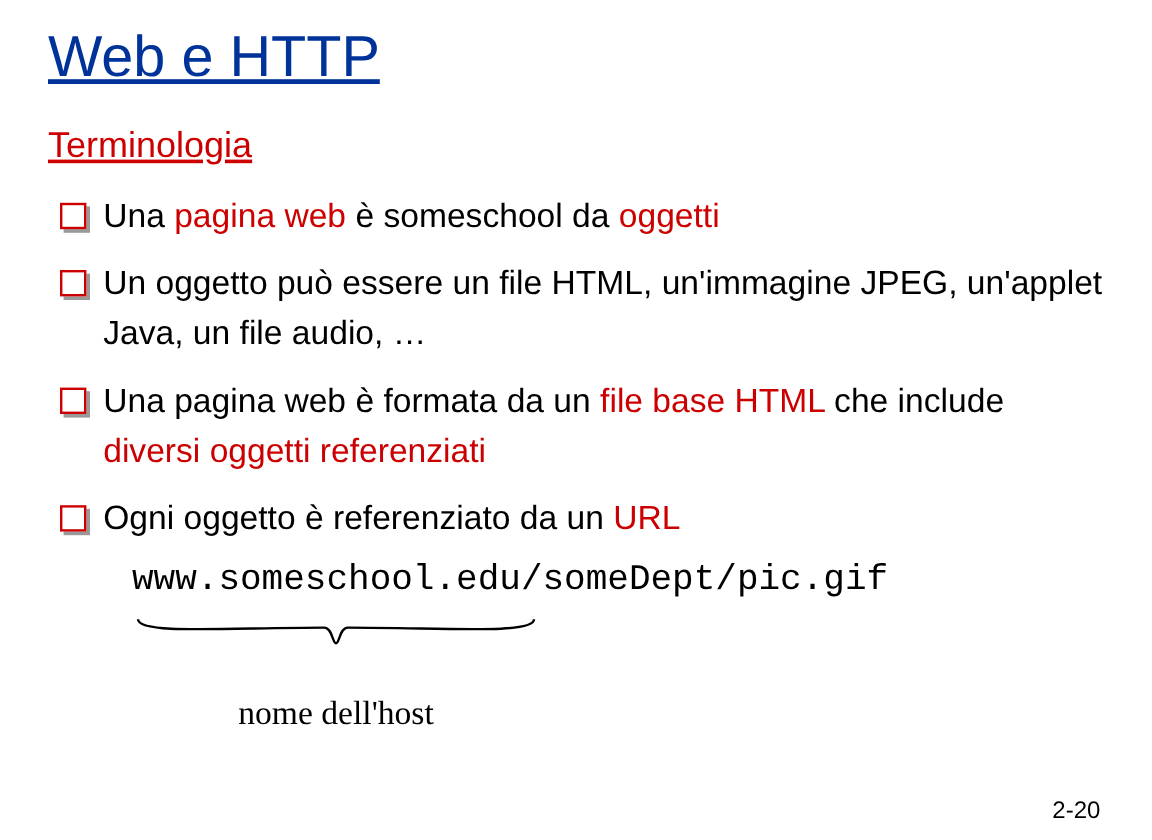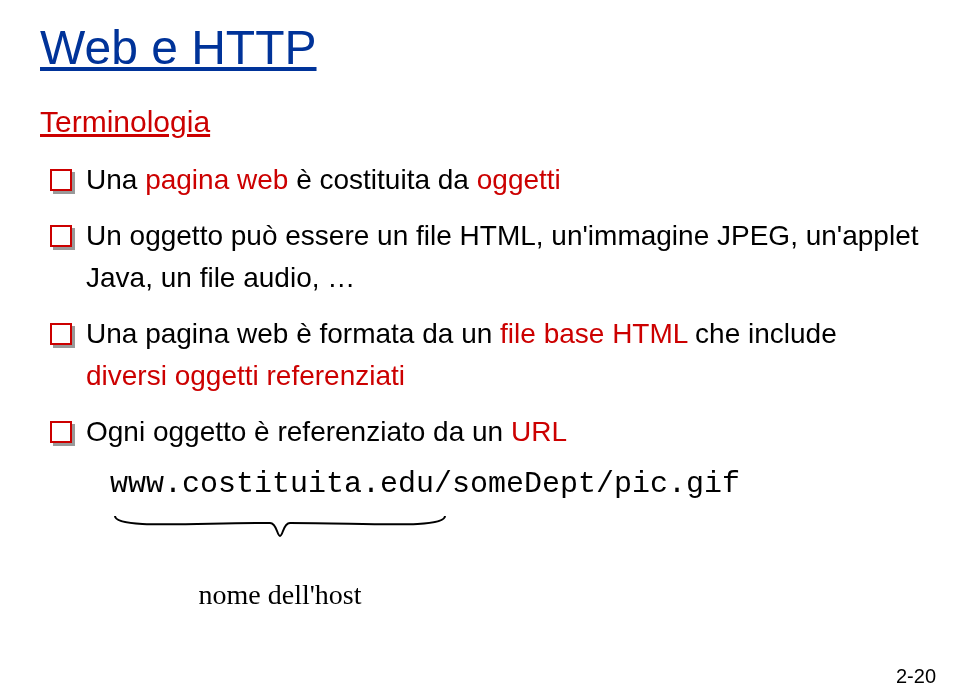"è costituita da" span { text: costituita -> someschool }
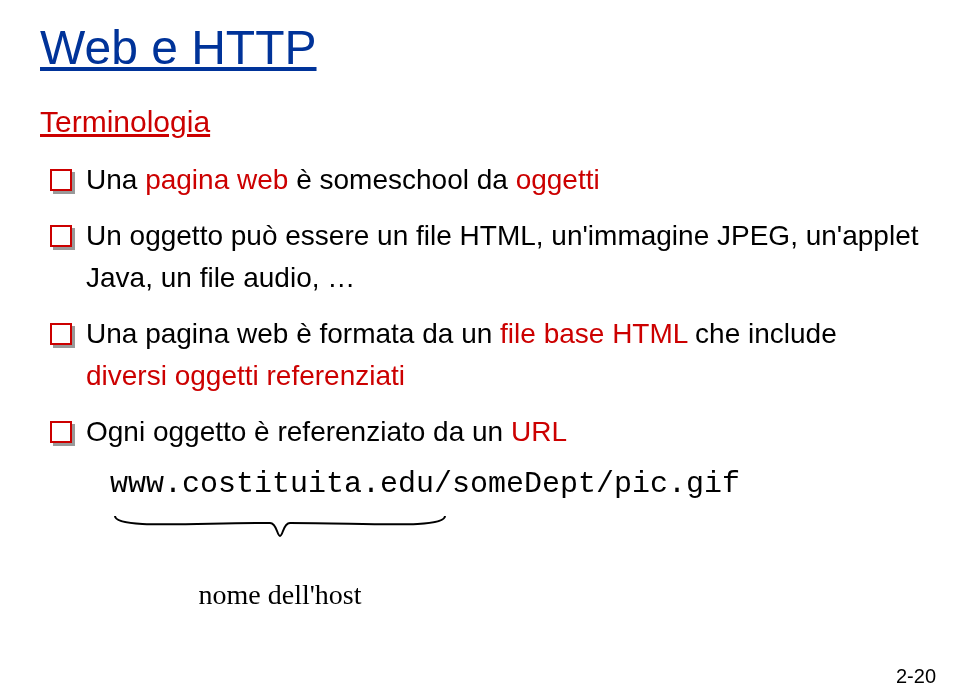"www.costituita.edu" span.url-part { text: www.costituita.edu -> www.someschool.edu }
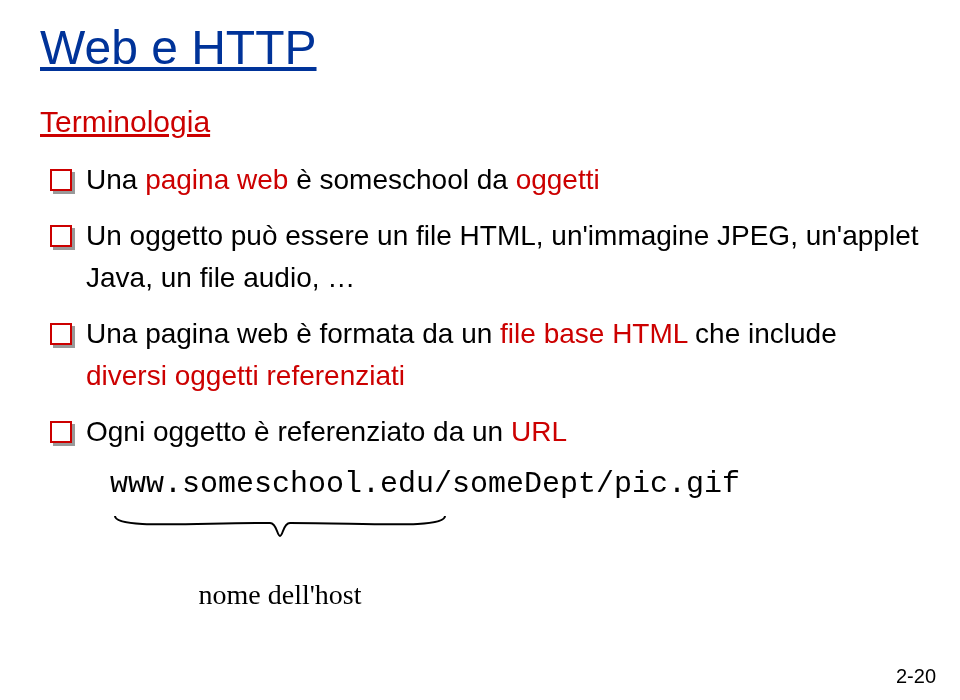"2-20" .slide-number { right: 24px -> 43px }
